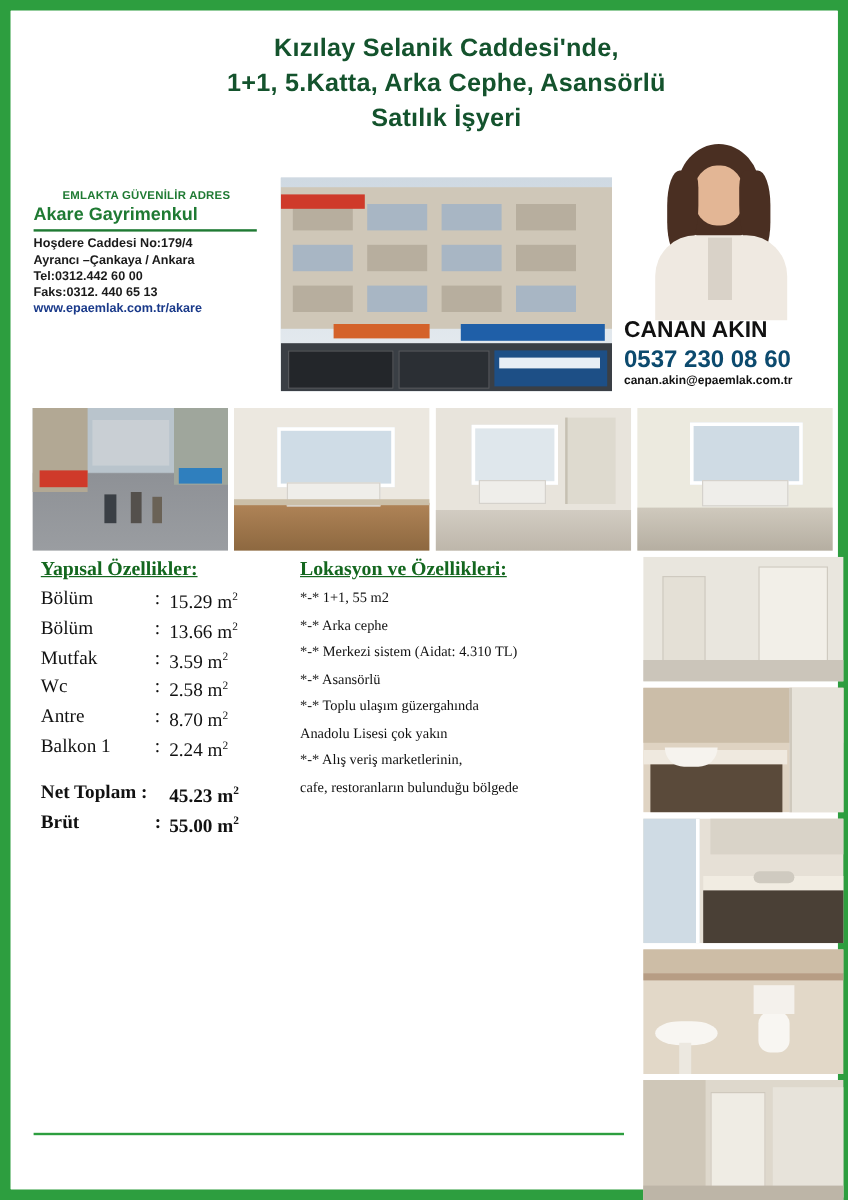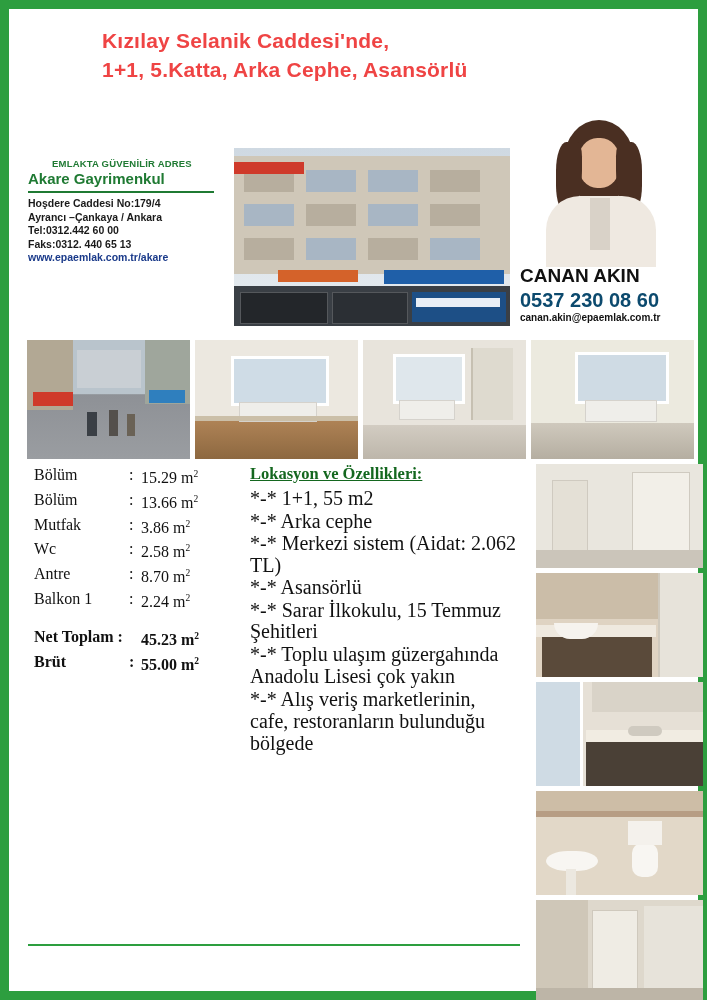"Kızılay Selanik Caddesi'nde," .headline { color: #ef4444 -> #14532d; text-align: left -> center }
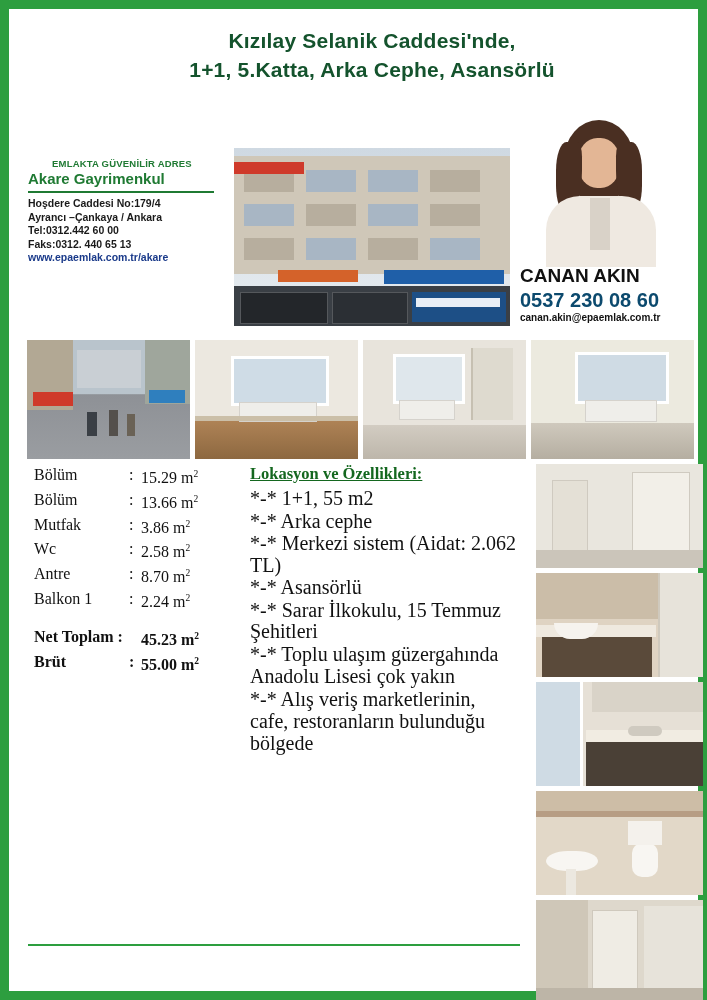"Satılık İşyeri" div { html: none -> <div>Satılık İşyeri</div> }
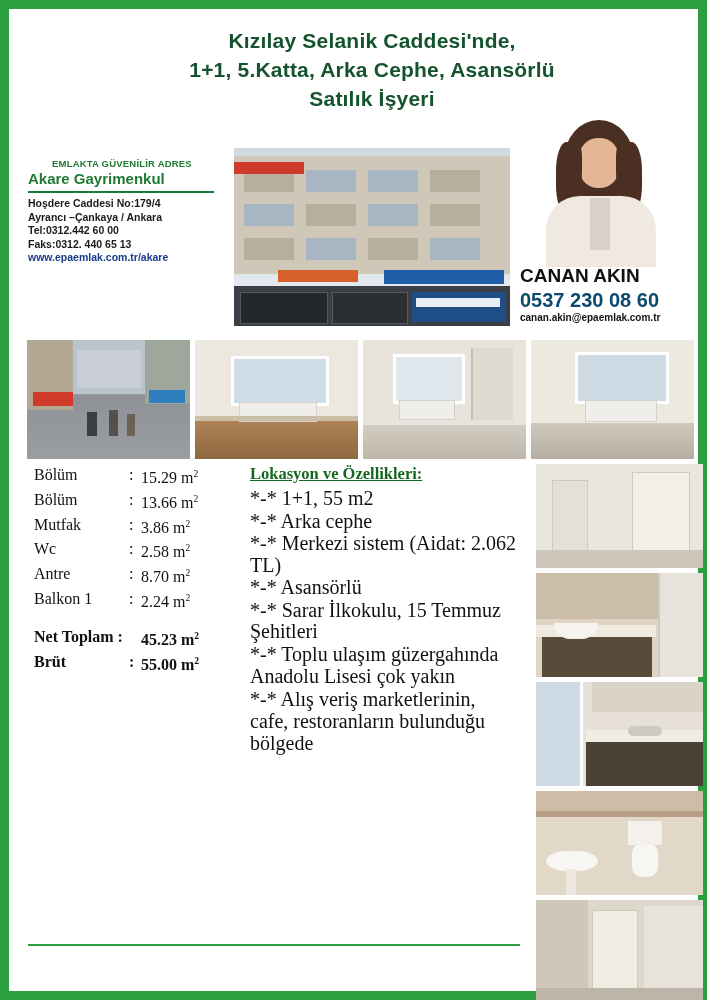"Yapısal Özellikler:" div.sec-title { html: none -> <div>Yapısal Özellikler:</div> }
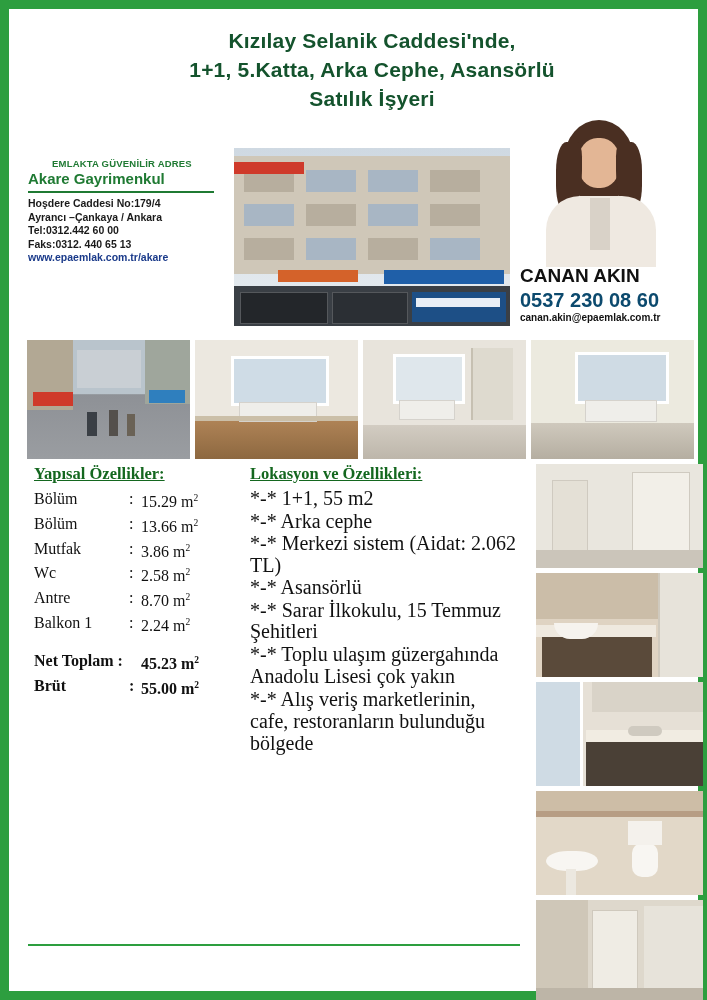"*-* 1+1, 55 m2" .feat { font-size: 20px -> 12px }
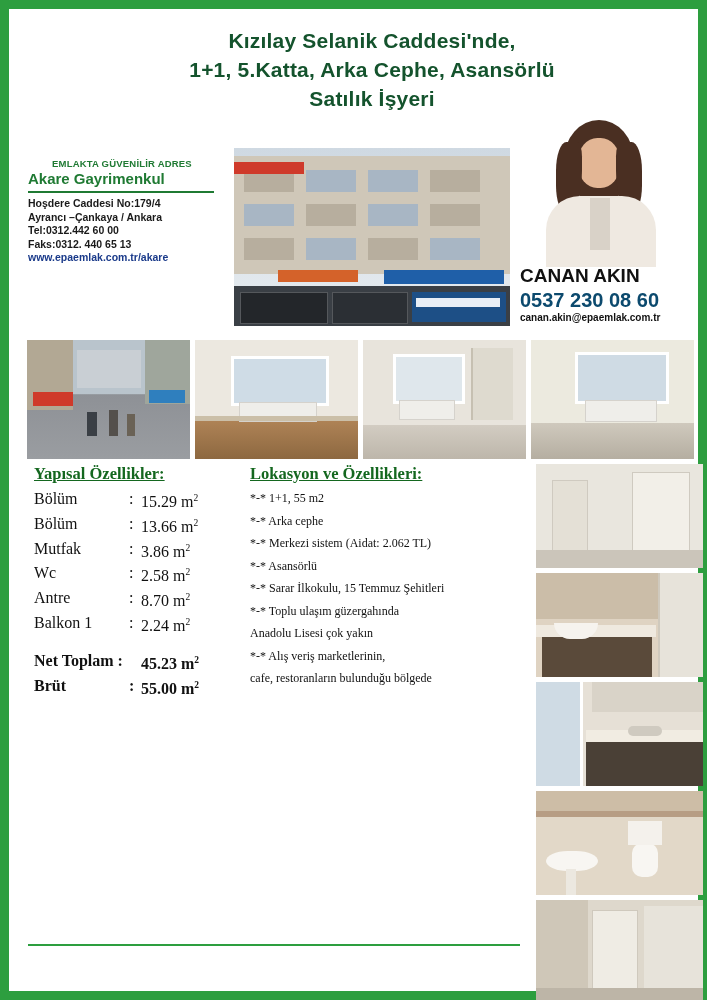"3.86 m" span { text: 3.86 -> 3.59 }
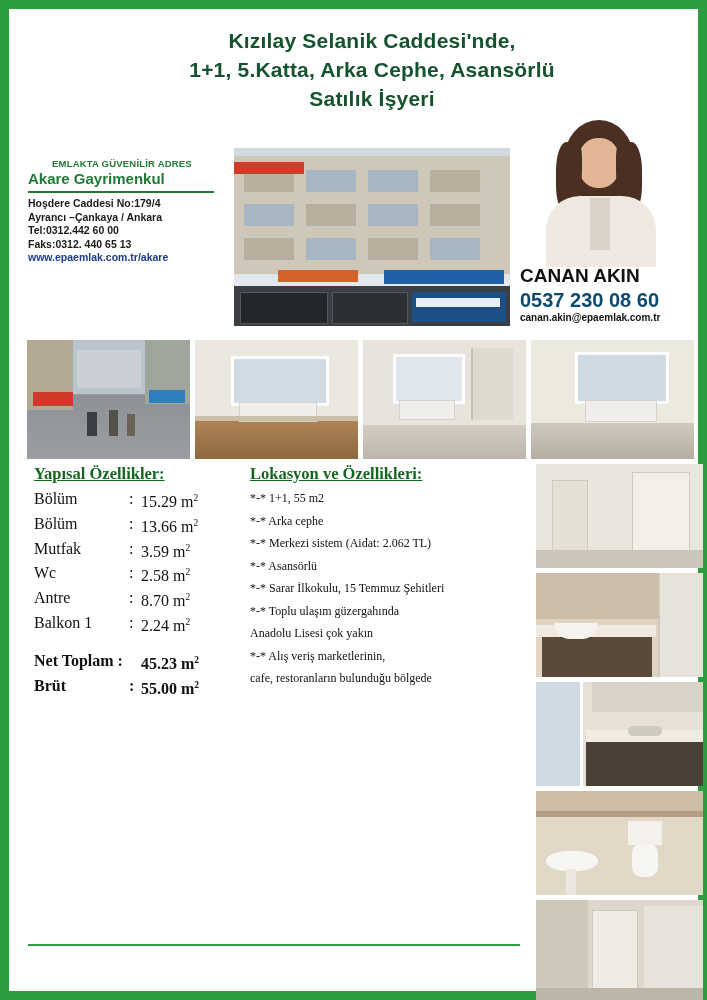"*-* Merkezi sistem (Aidat: 2.062" div { text: 2.062 -> 4.310 }
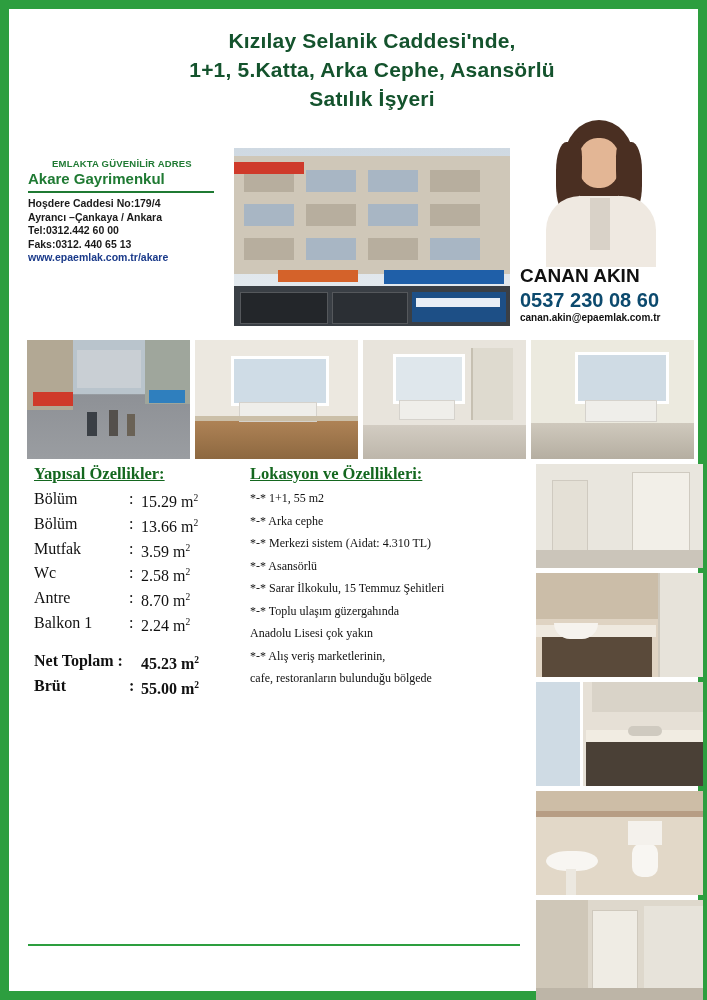"*-* Sarar İlkokulu, 15 Temmuz" div { html: <div>*-* Sarar İlkokulu, 15 Temmuz Şehitleri</div> -> none }
